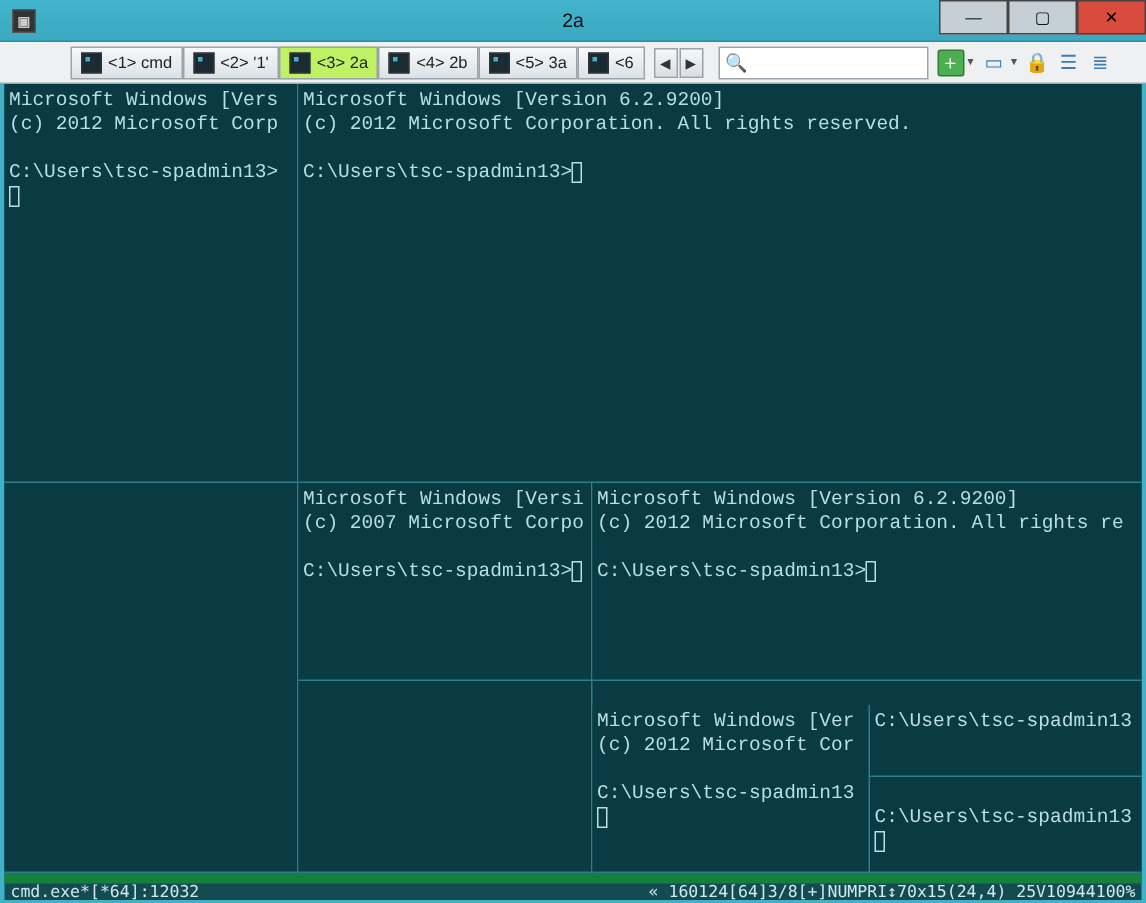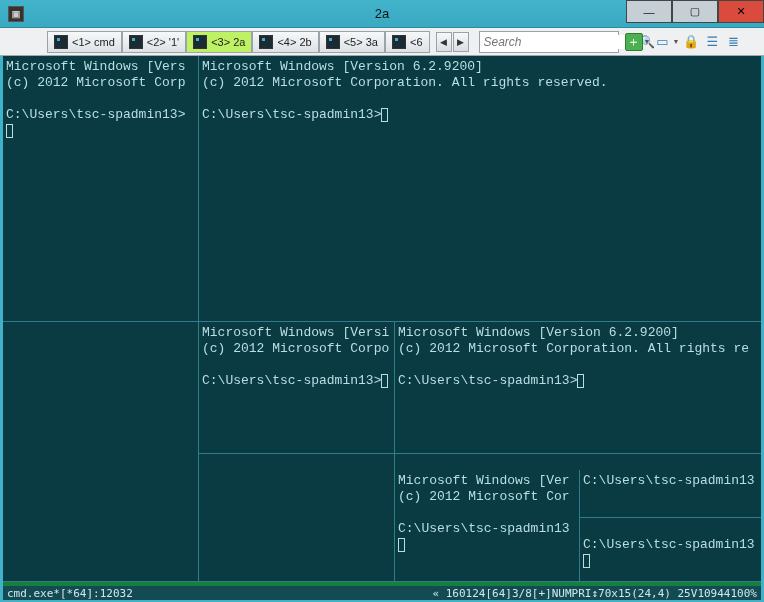"Search" input { html: <input> -> none }
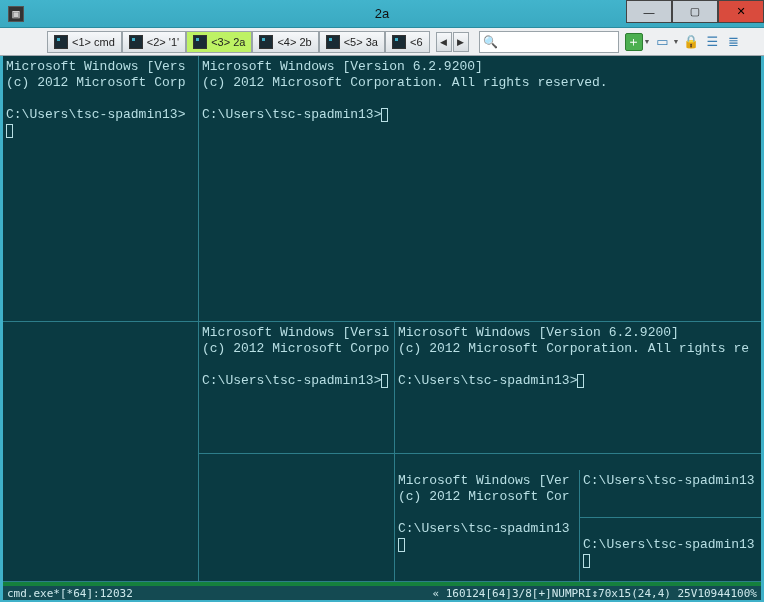"(c) 2012 Microsoft Corpo" span { text: 2012 -> 2007 }
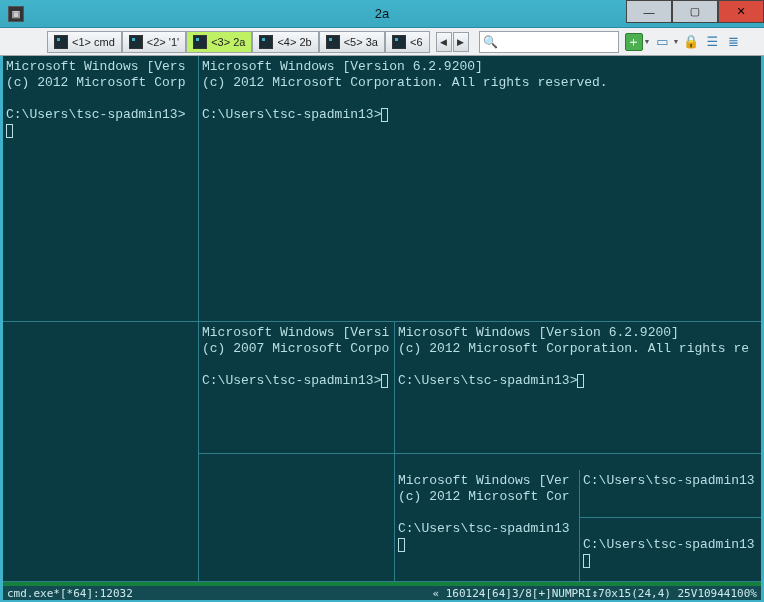"cmd.exe*[*64]:12032" .statusbar { border-top: 4px solid #15803d -> 7px solid #15803d }
